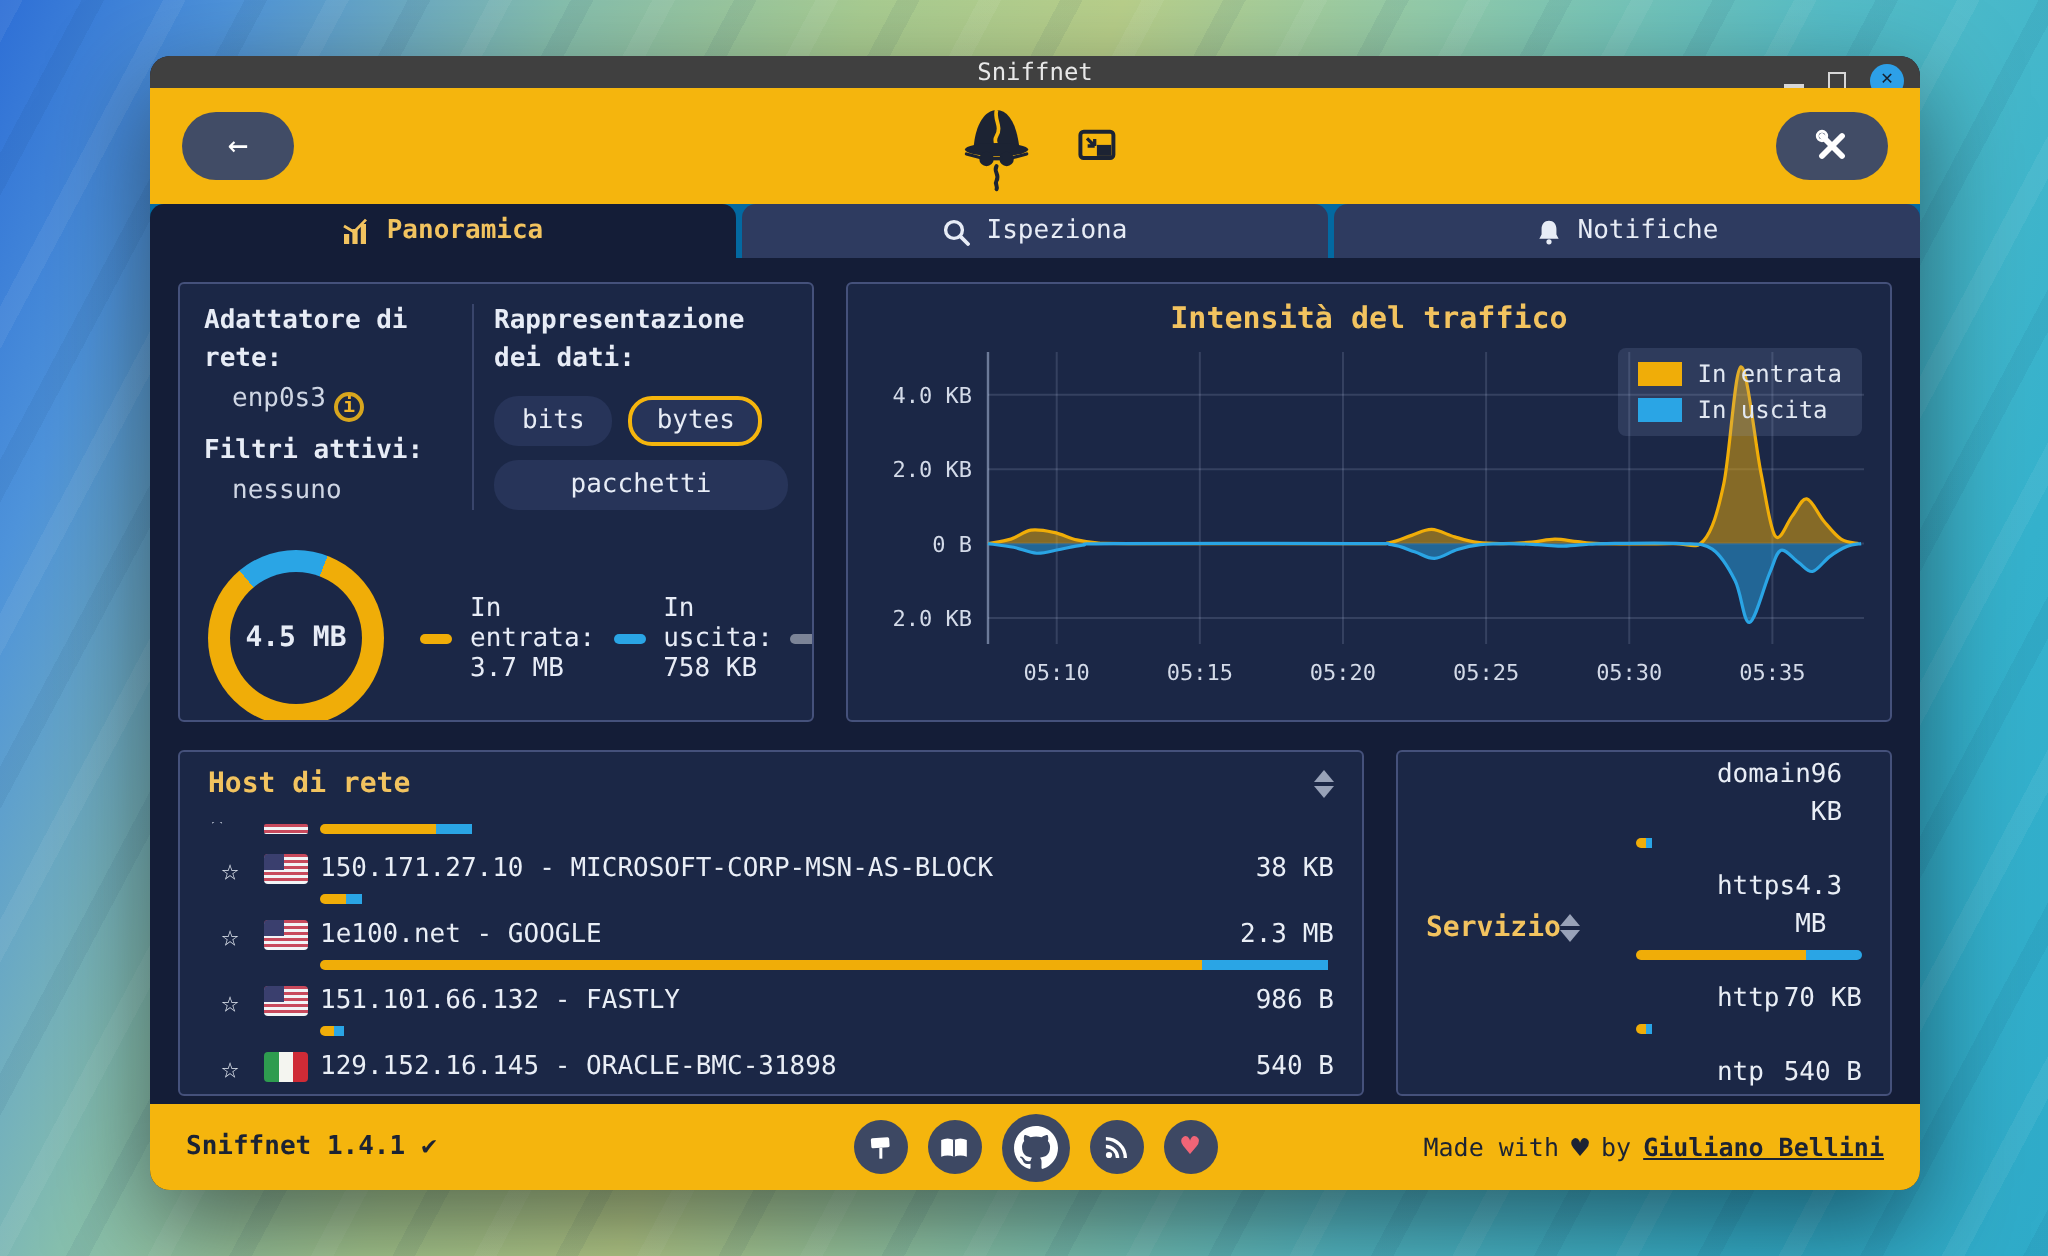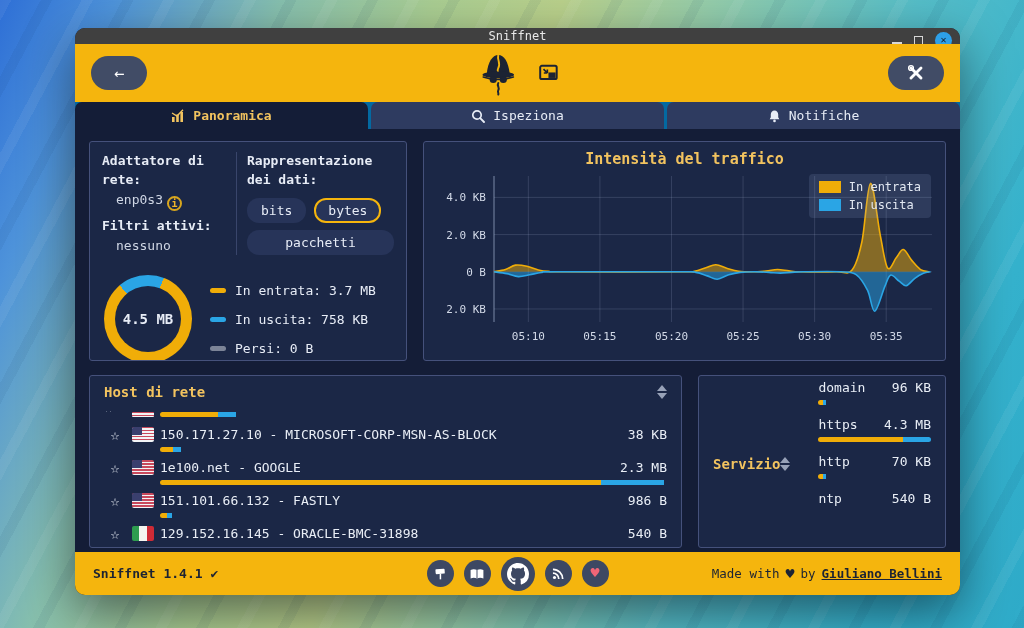"In entrata: 3.7 MB" .dleg { flex-direction: column -> row; gap: 14px -> 9px }
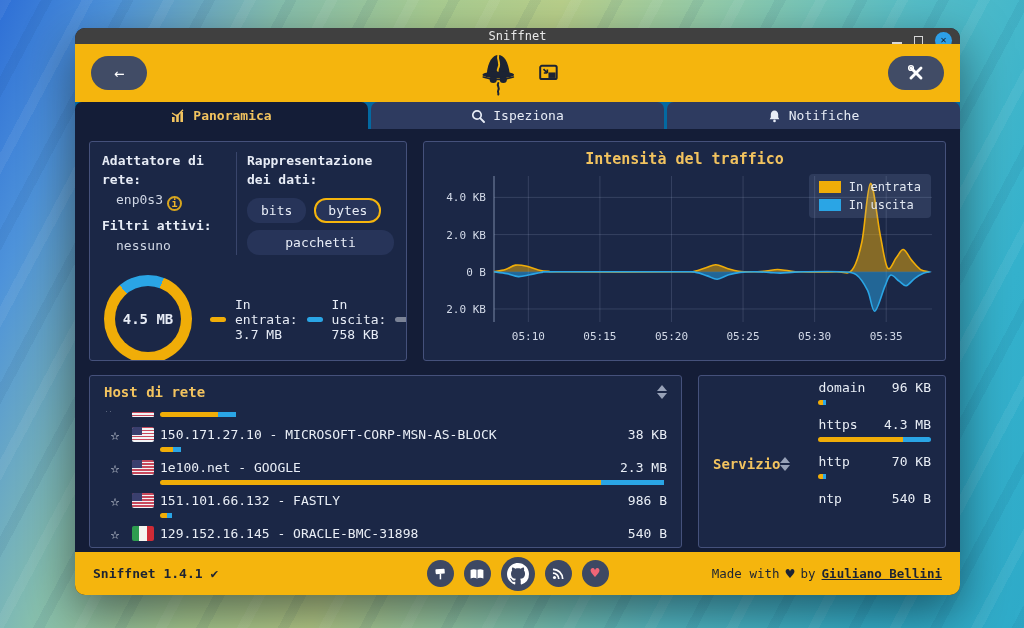"domain" .sline { margin-left: none -> 40px }
